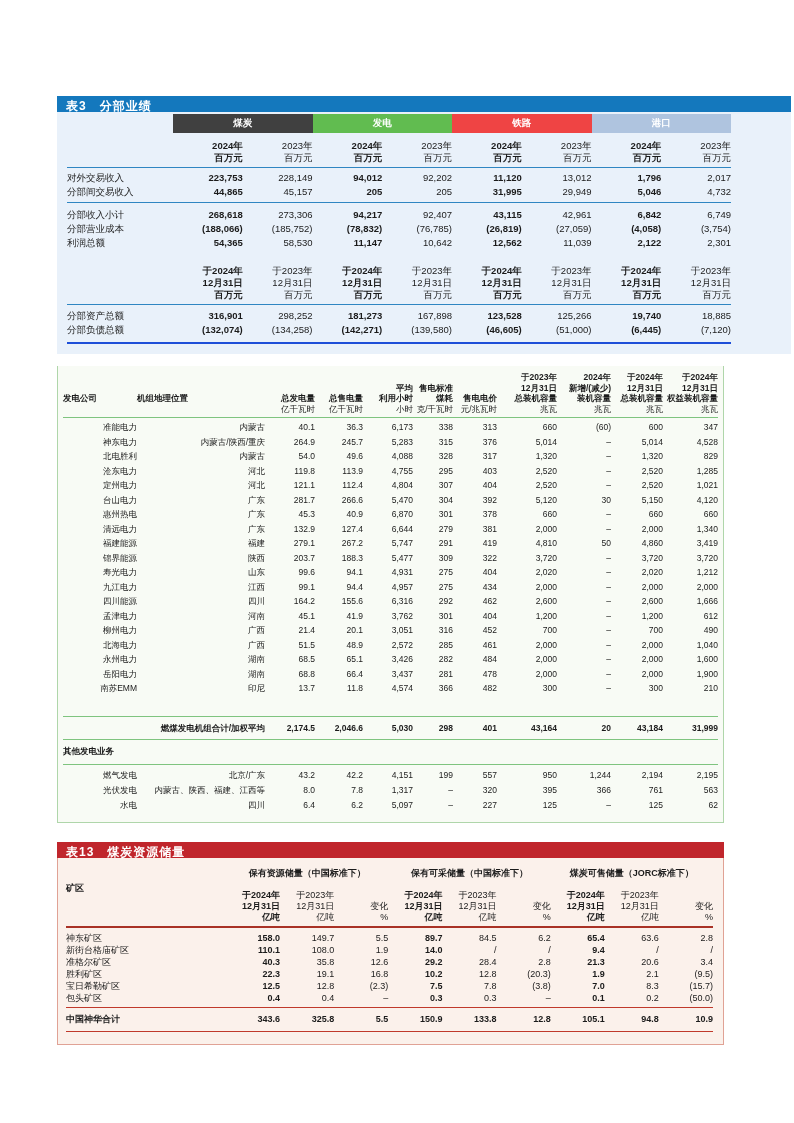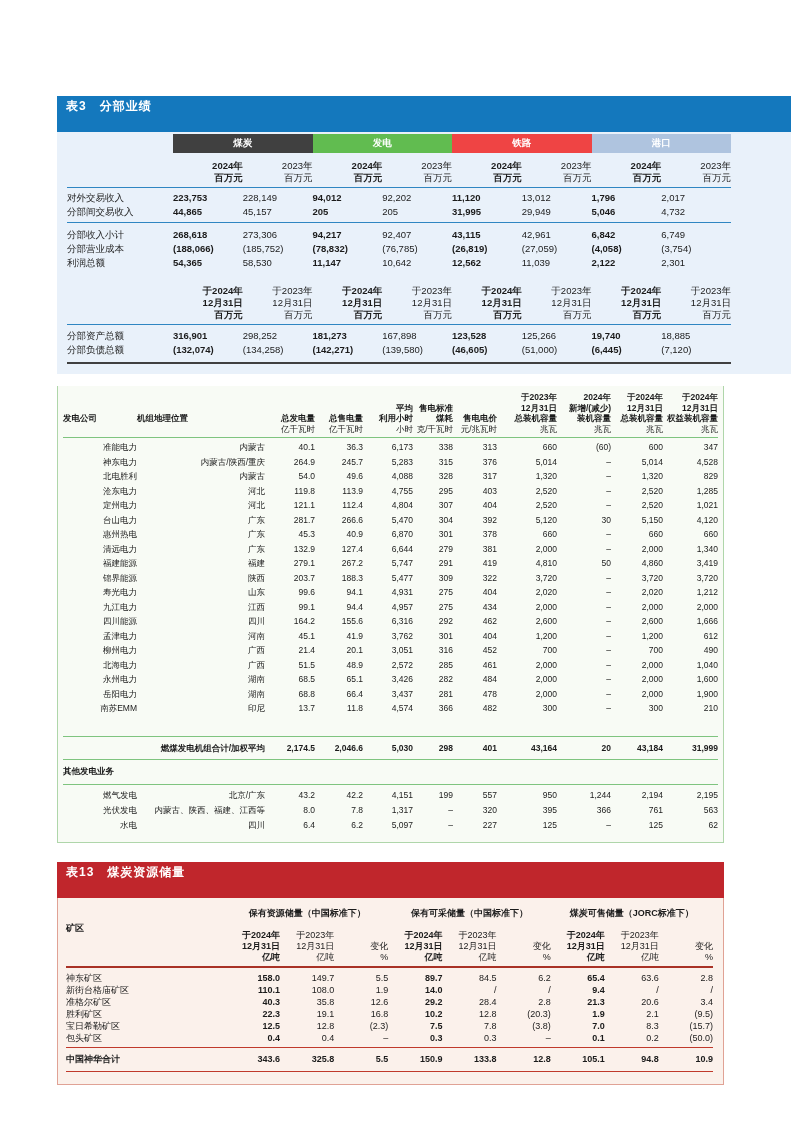"表3 分部业绩" .titlebar { height: 36px -> 16px }
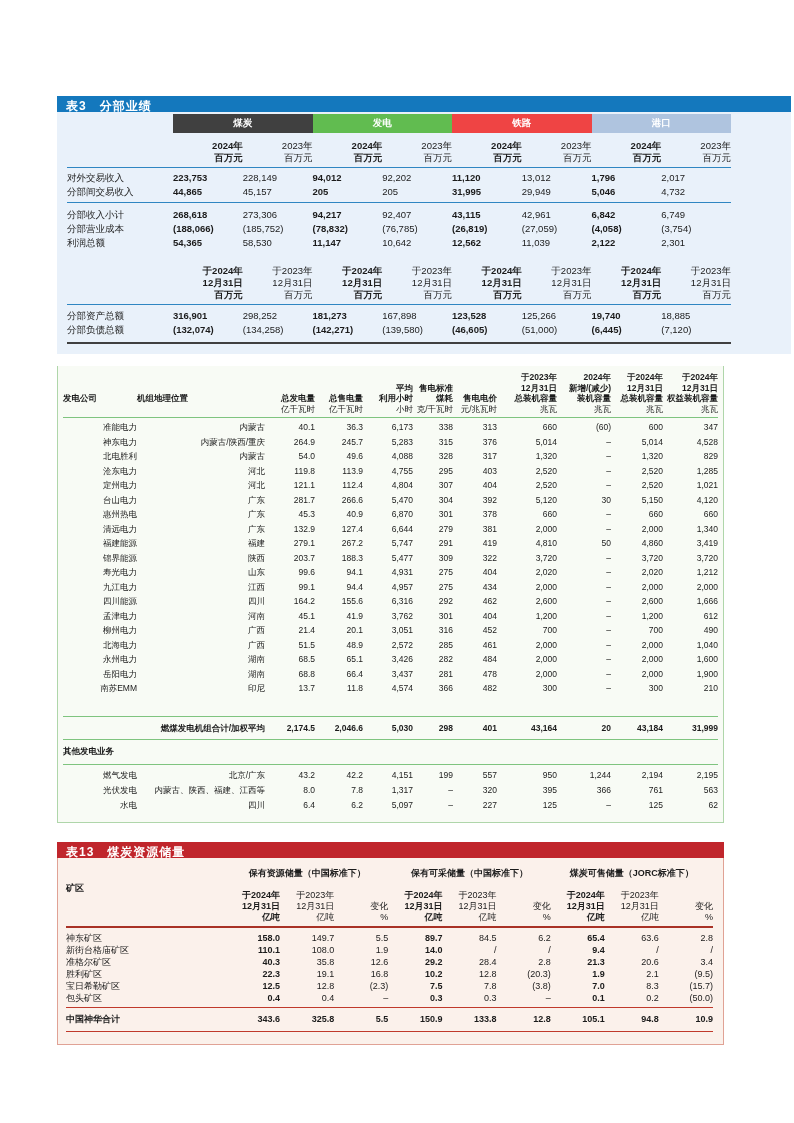"223,753" .t3 .num { text-align: left -> right }
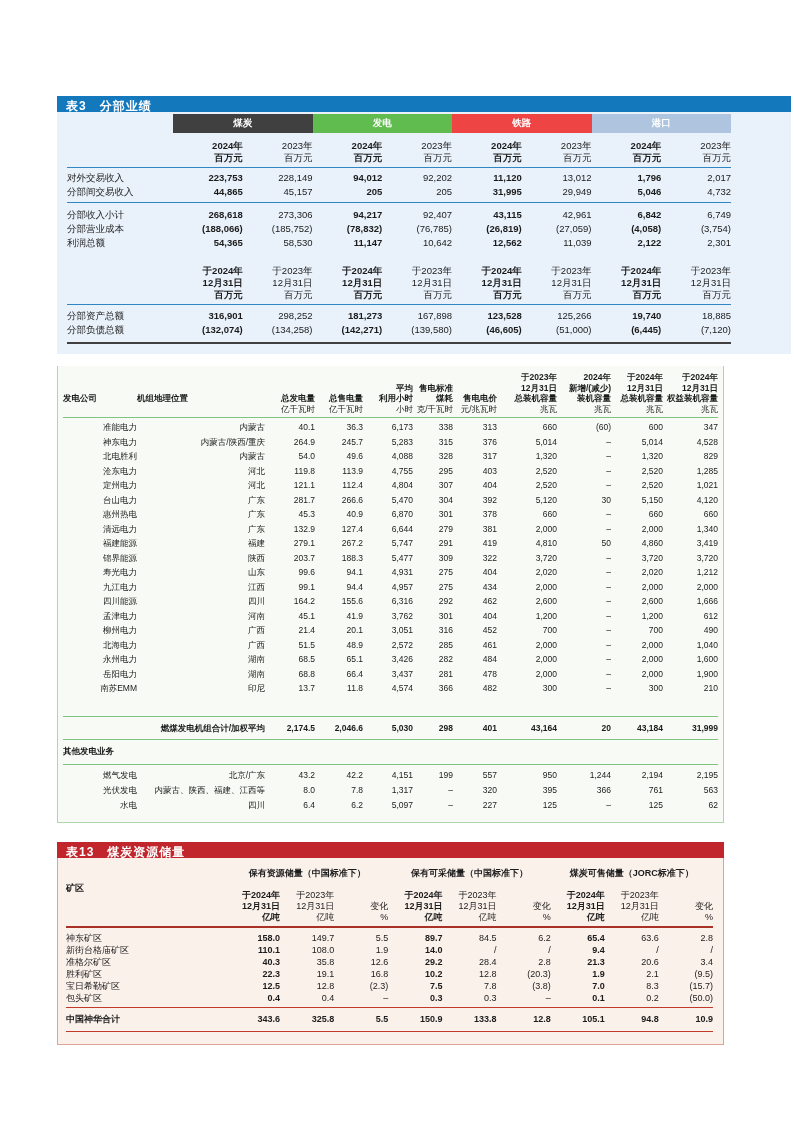"分部资产总额" #t3-balance { border-bottom: 2px solid #404040 -> 2px solid #1d4ed8 }
